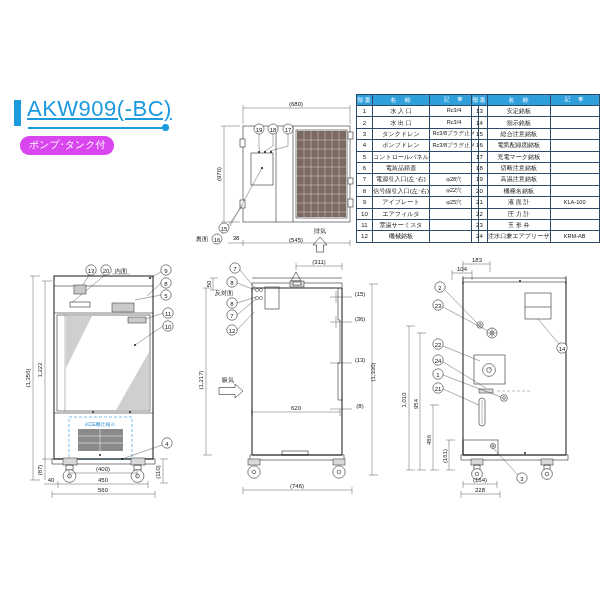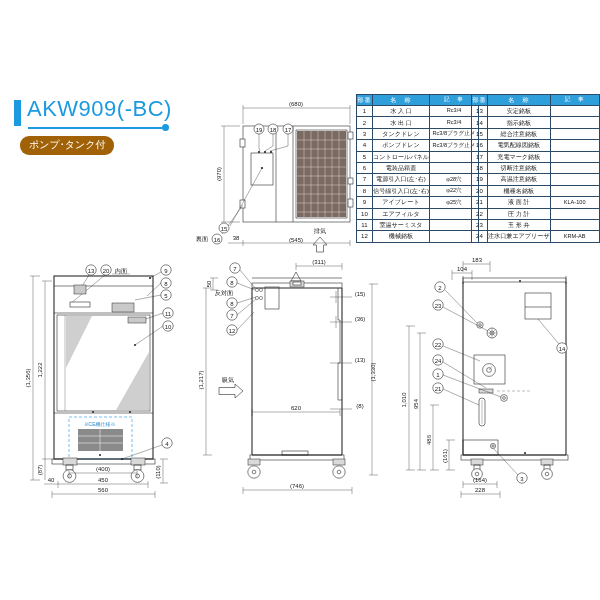"AKW909(-BC)" #model-title { text-decoration: none -> underline }
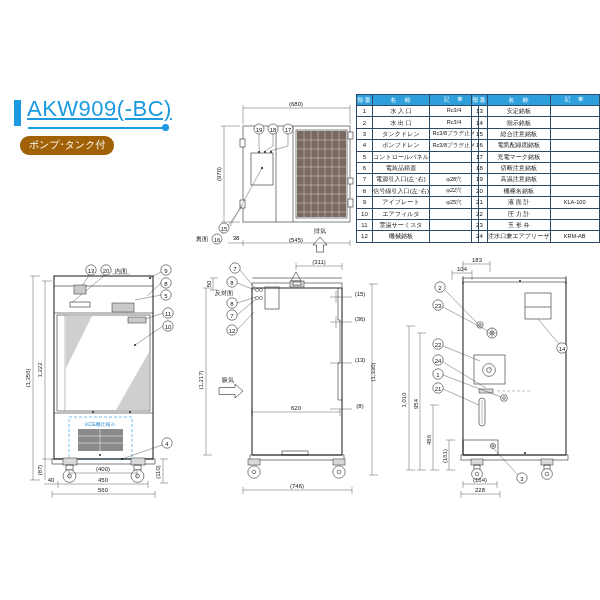"ポンプ･タンク付" #subtitle-pill { background: #a16207 -> #d946ef }
